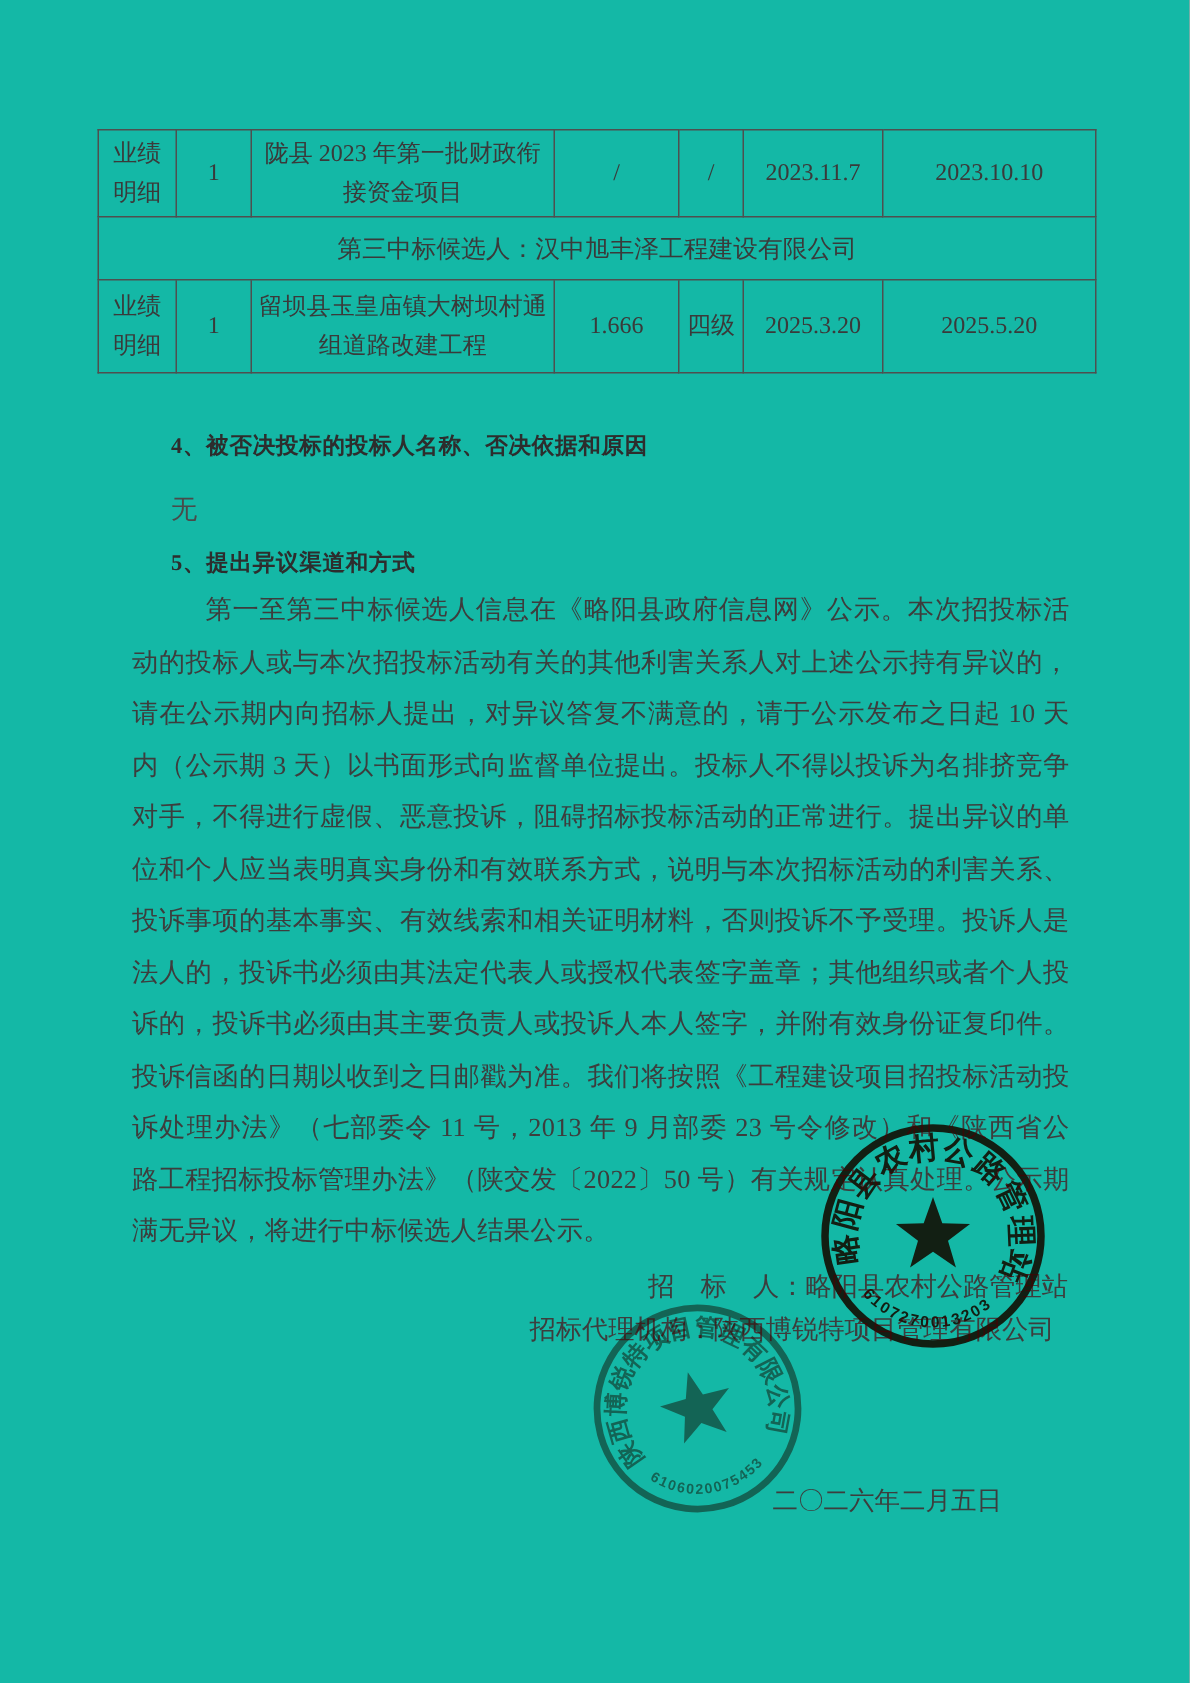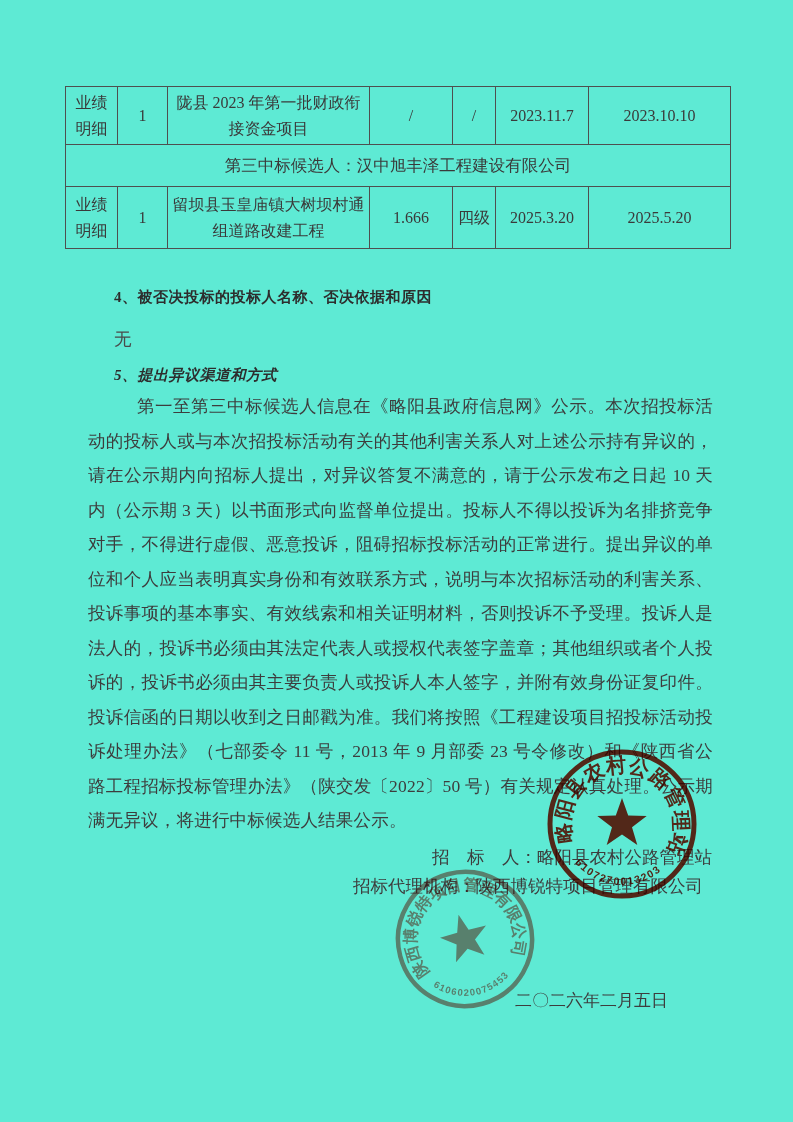"业绩明细" .page { background: #5eead4 -> #14b8a6 }
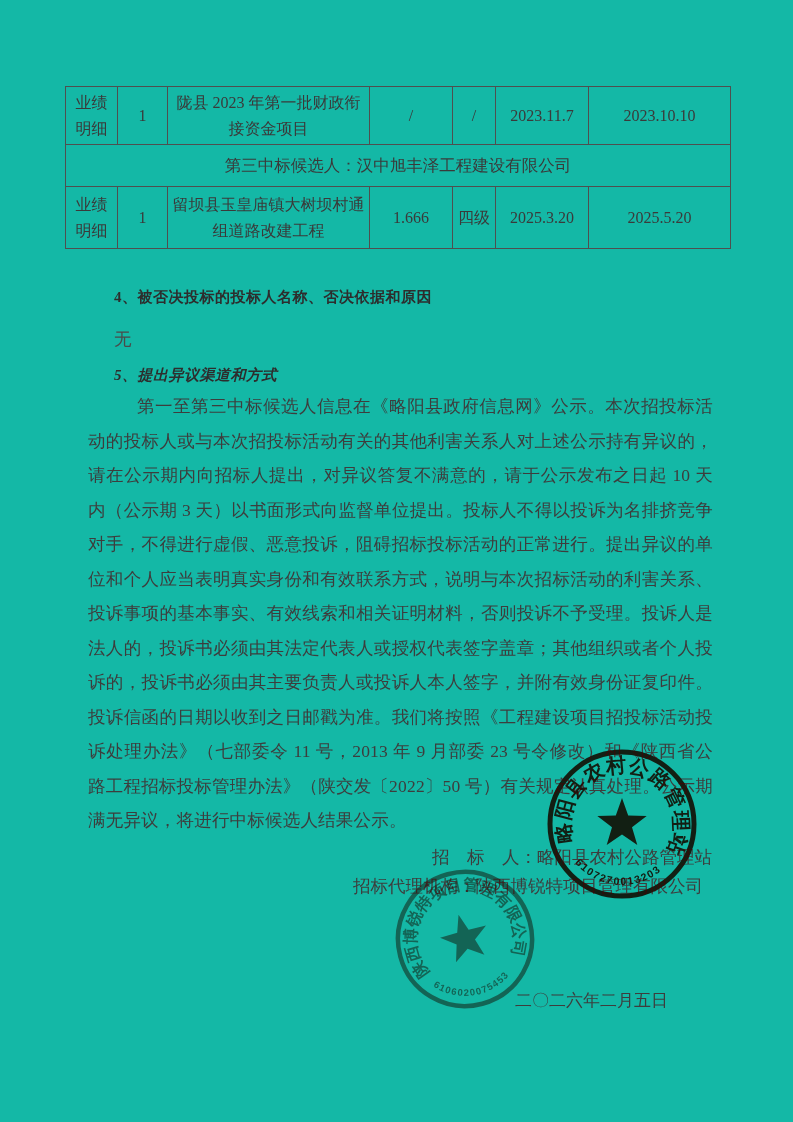"5、提出异议渠道和方式" div.abs { font-style: italic -> none }
